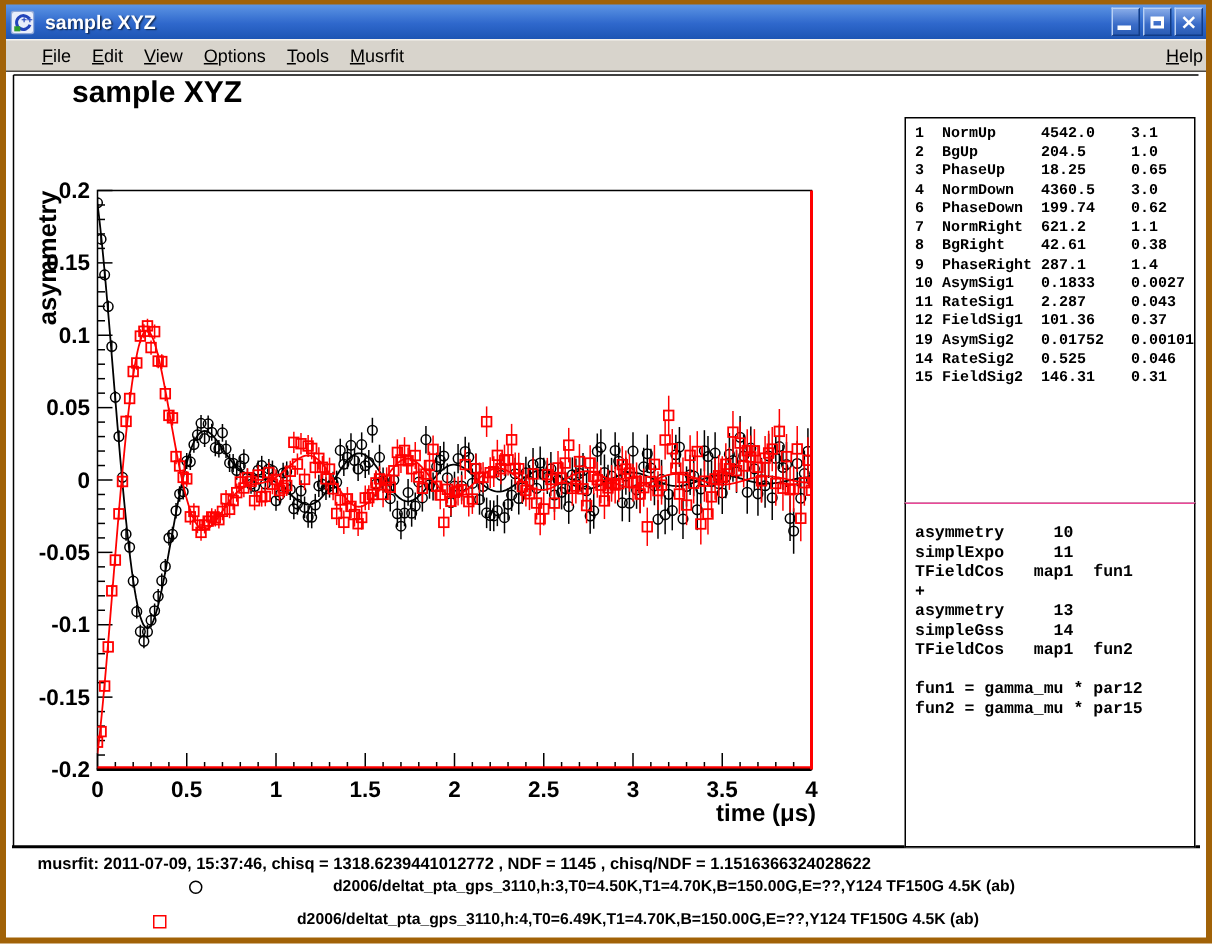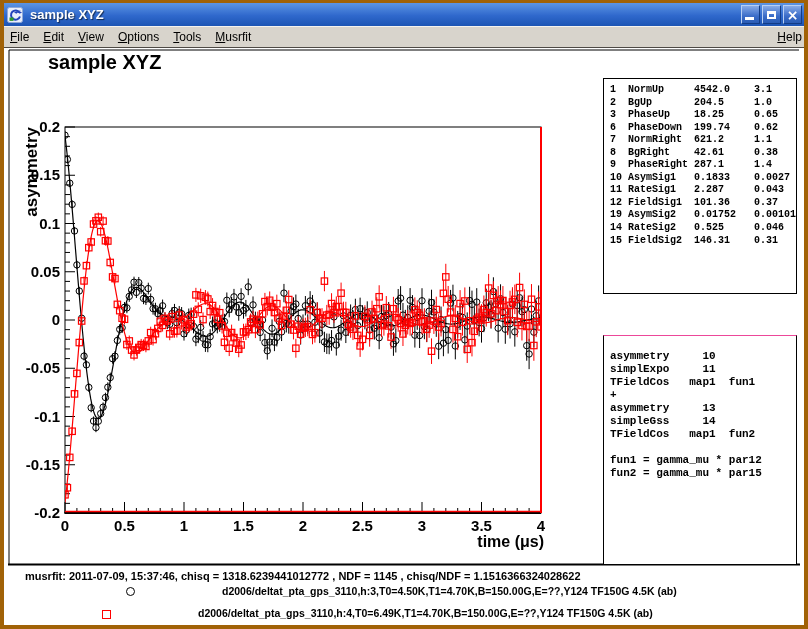"File" .menu-item:first-child { margin-left: 6px -> 24px }
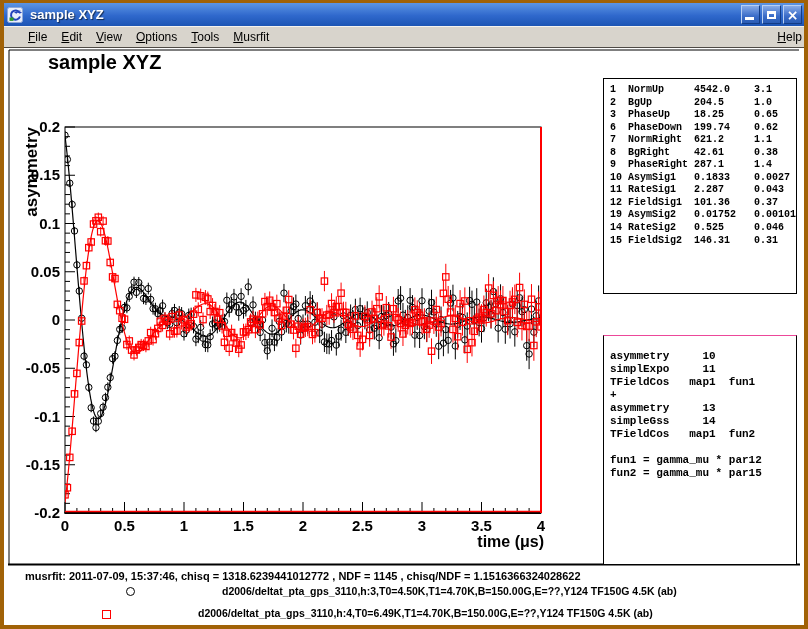"1 NormUp 4542.0 3.1" #param-box { height: 216px -> 258px }
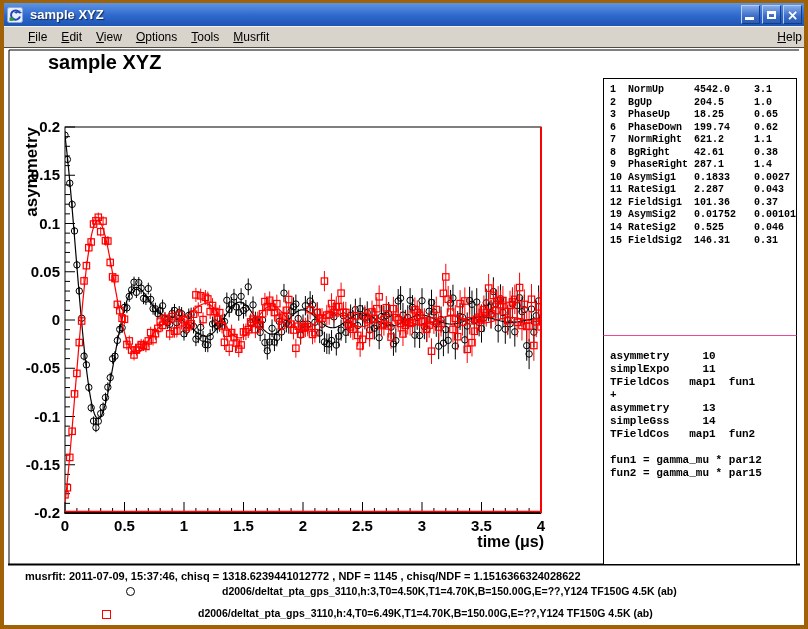"4 NormDown 4360.5 3.0" div.param-row { html: none -> <div>4 NormDown 4360.5 3.0</div> }
